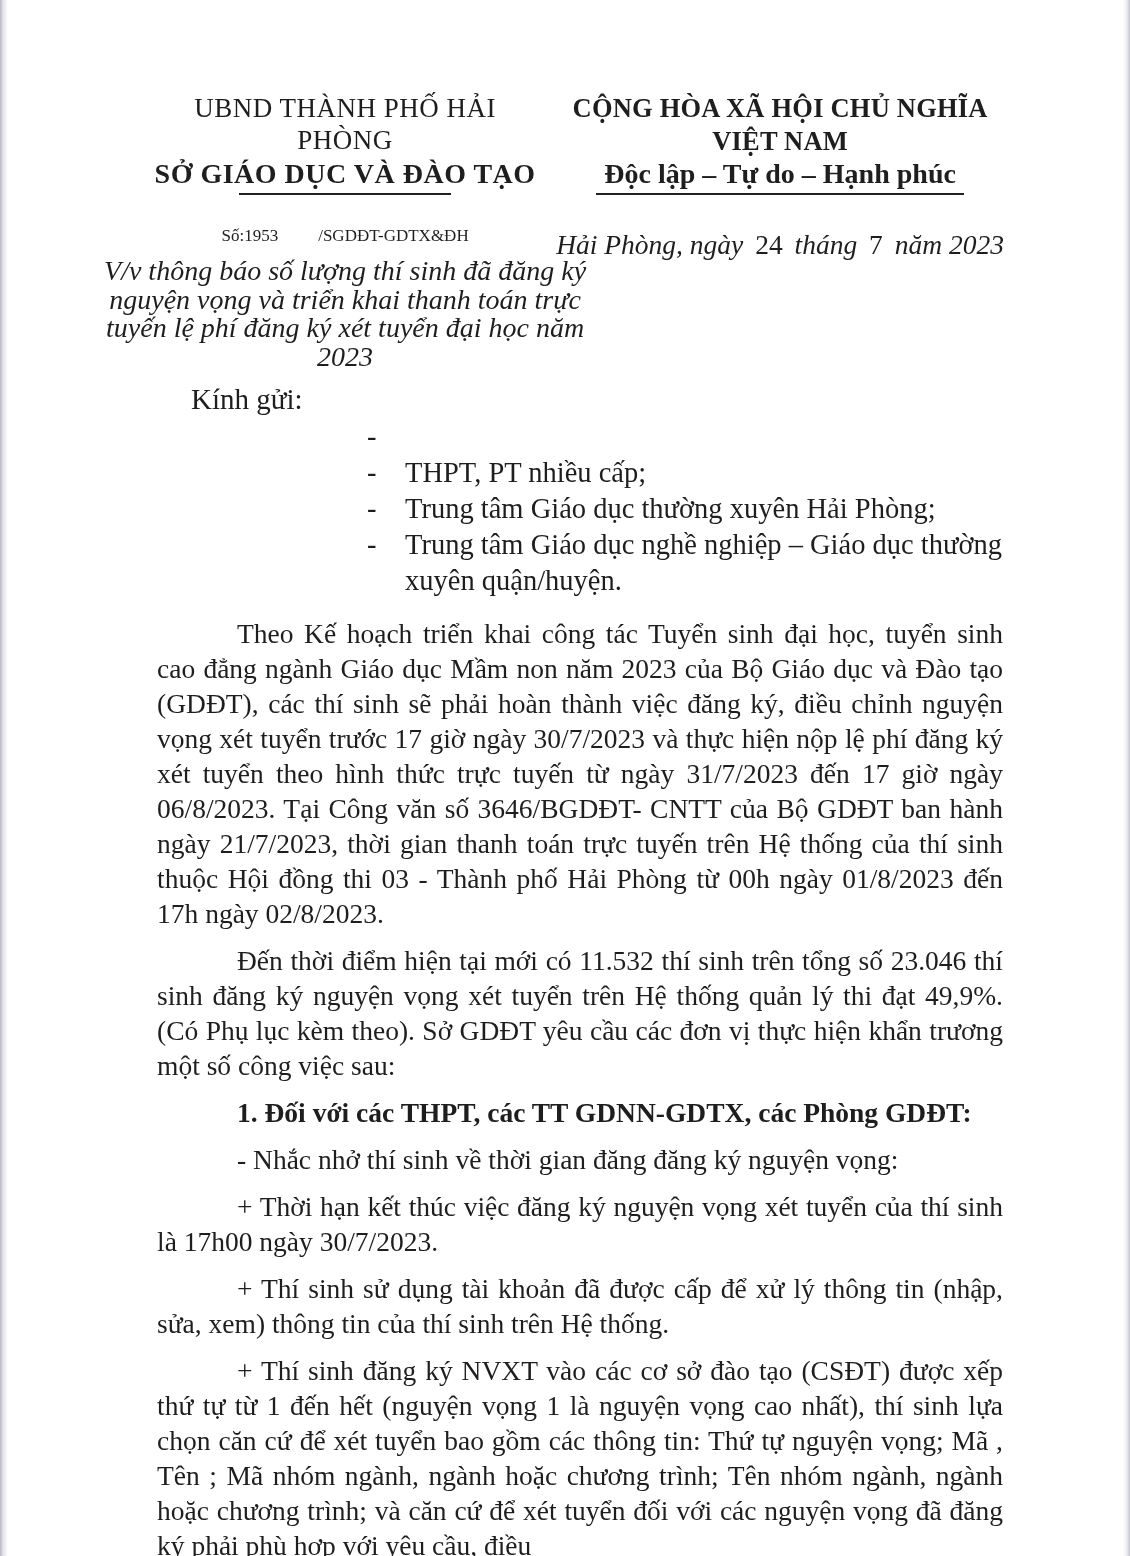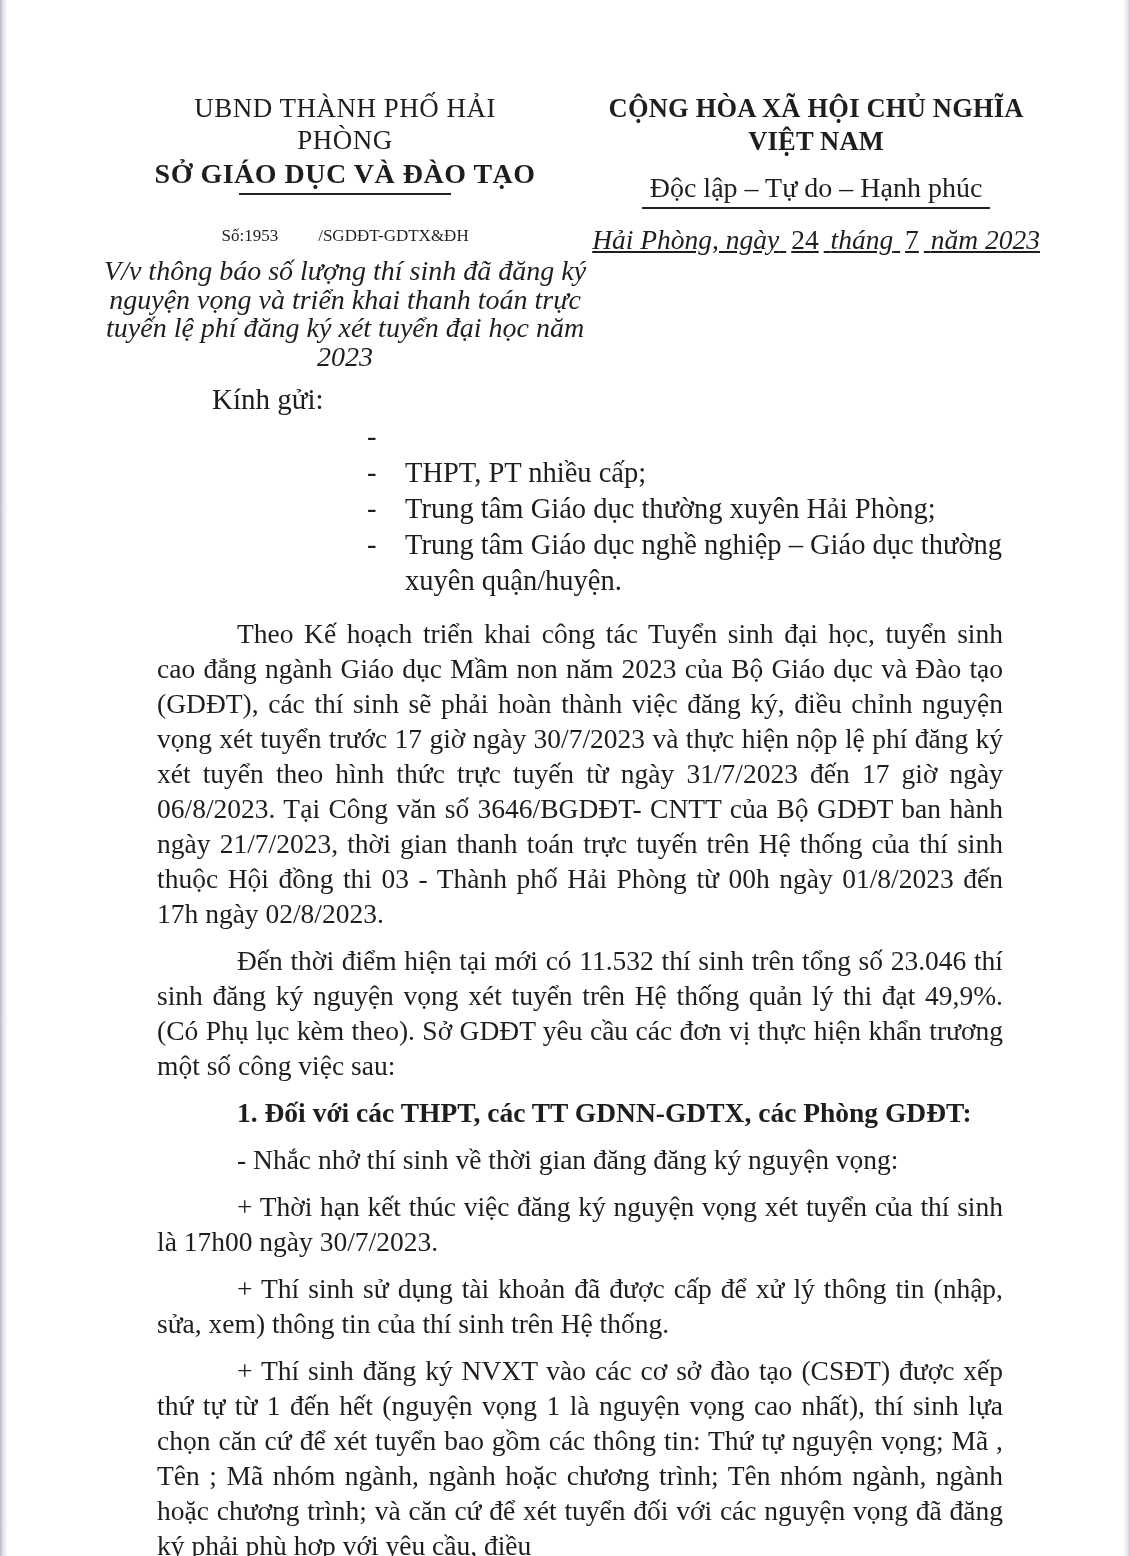"UBND THÀNH PHỐ HẢI PHÒNG" .doc-header { gap: 36px -> none }
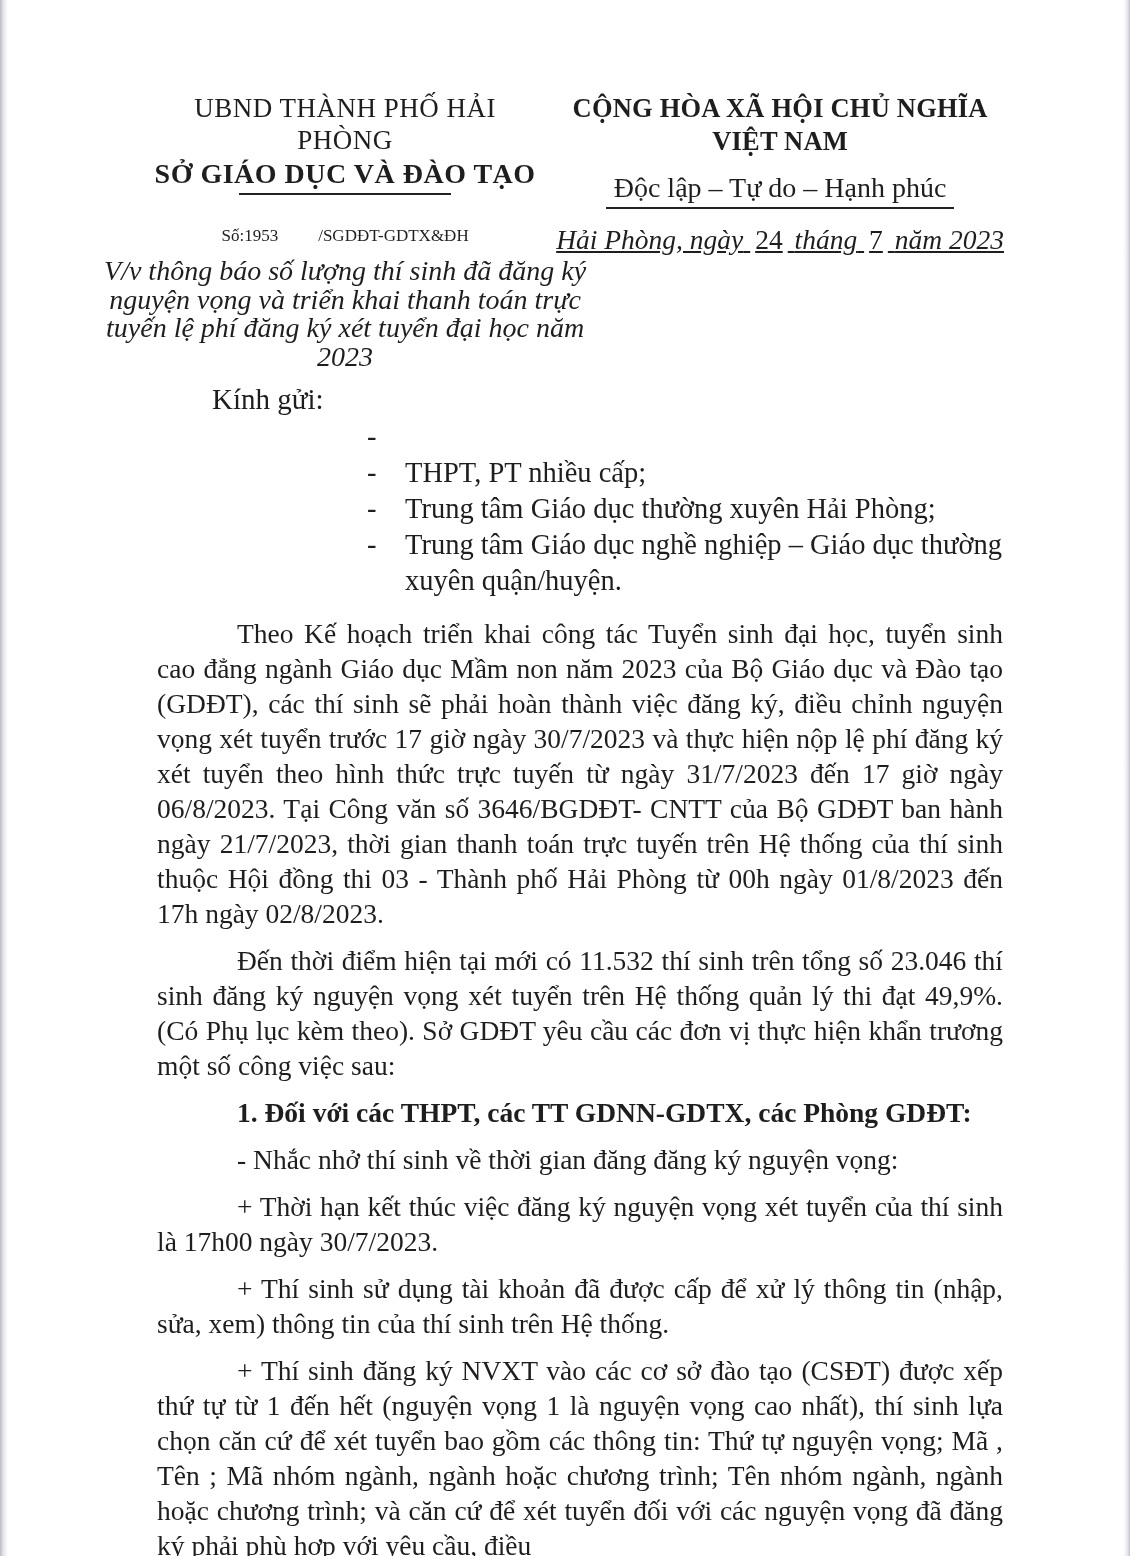"Độc lập – Tự do" .motto { font-weight: normal -> bold; margin-top: 15px -> 1px }
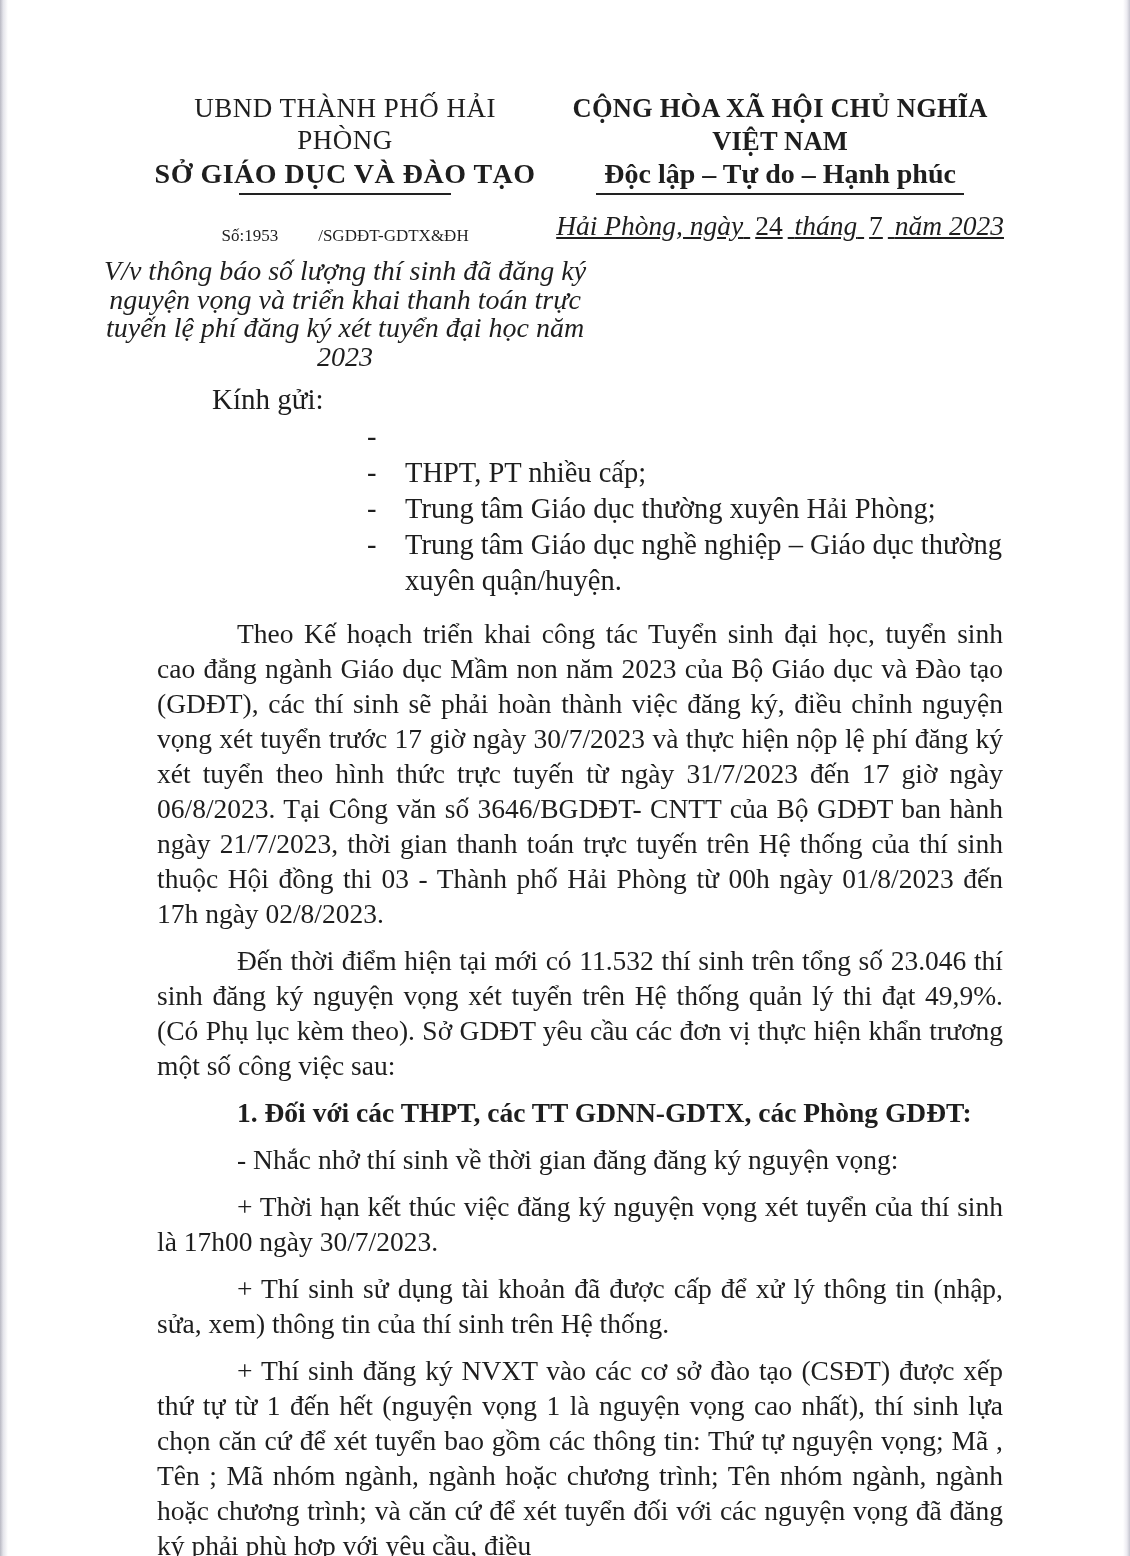"Hải Phòng, ngày 24 tháng" .date-line { margin-top: 15px -> 34px; text-decoration: underline -> none }
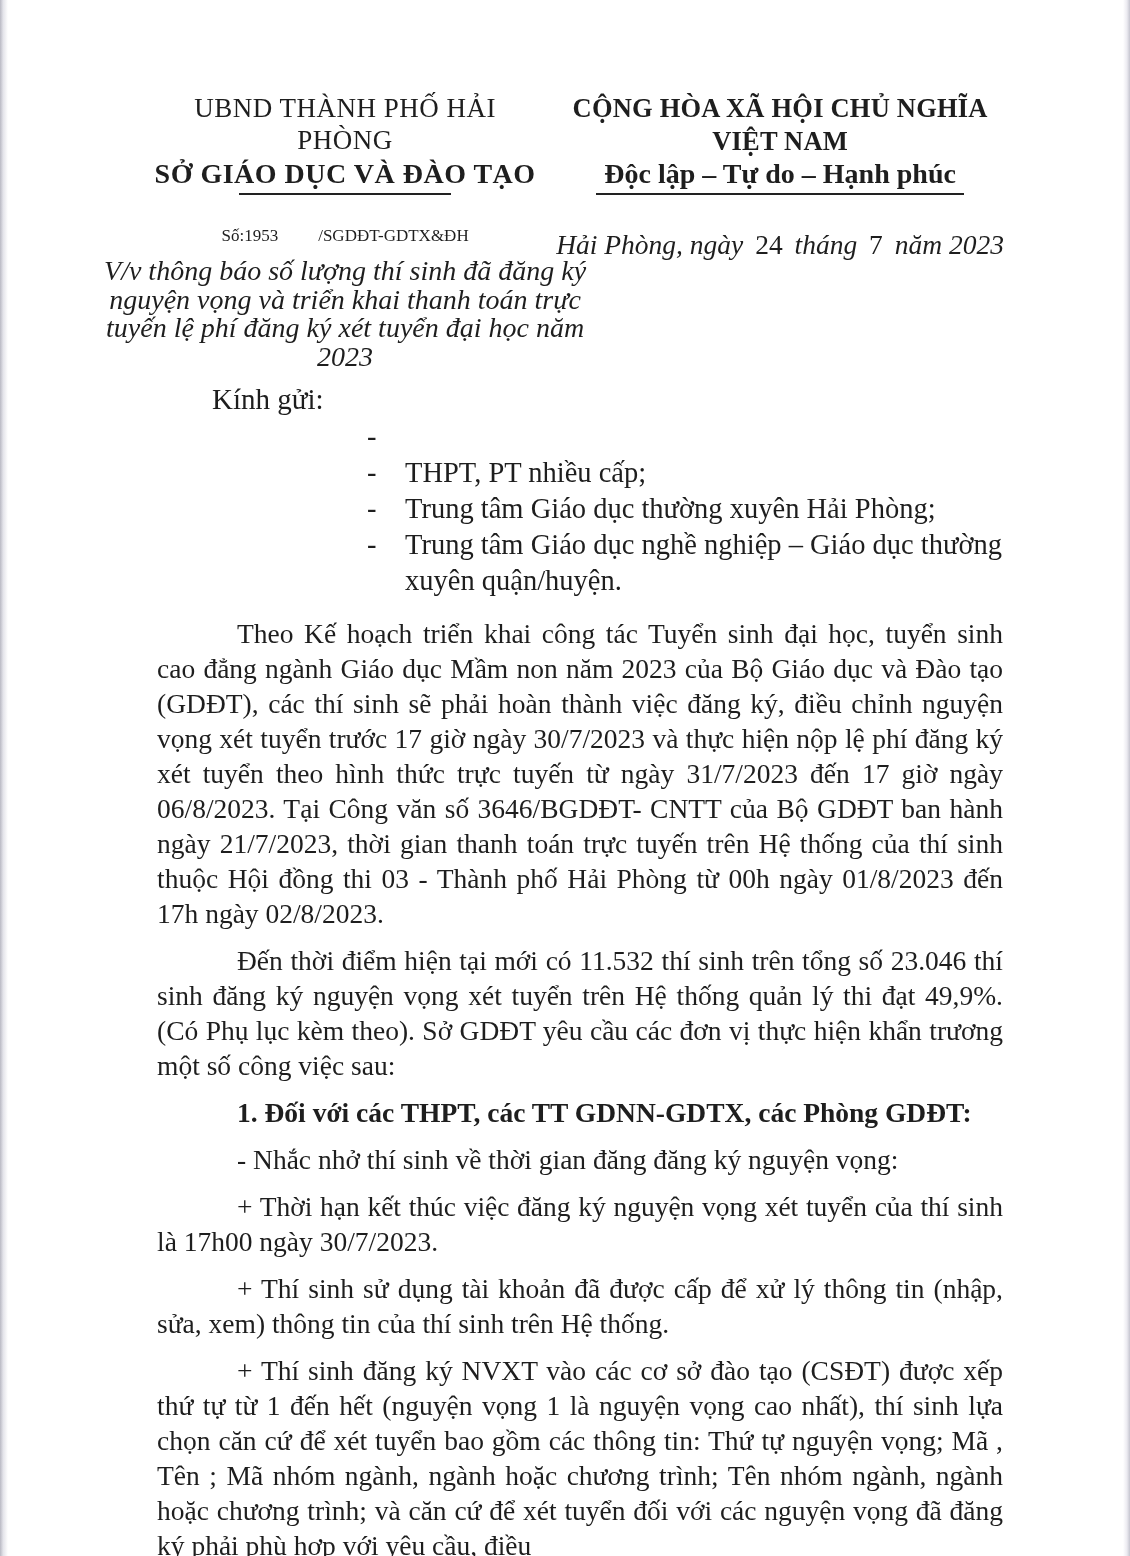"Kính gửi:" .recipients-label { margin-left: 67px -> 46px }
